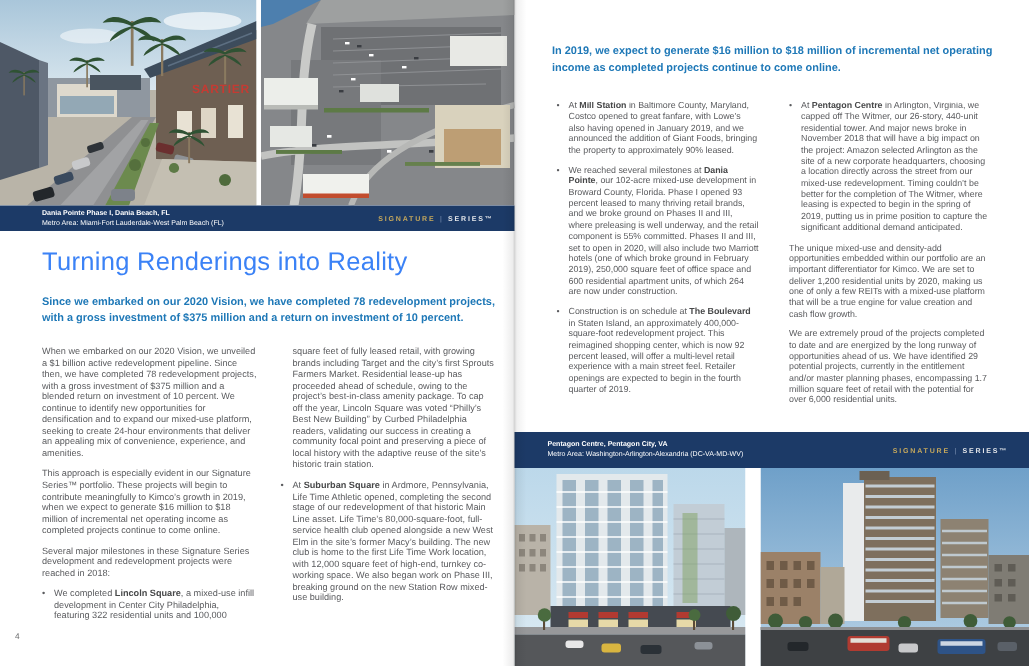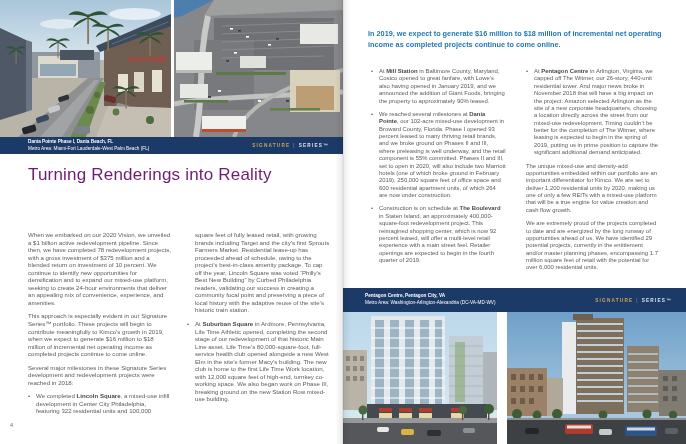"Turning Renderings into Reality" .headline { color: #701a75 -> #3b82f6 }
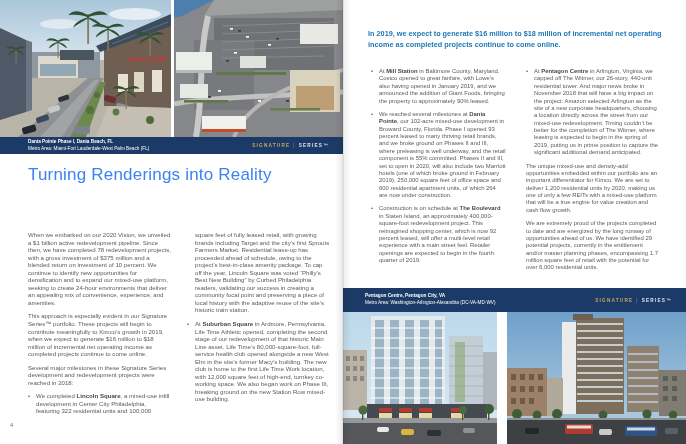"Since we embarked on our" p.lead-left { html: none -> <p>Since we embarked on our 2020 Vision, we have completed 78 redevelopment projects, with a gross investment of $375 million and a return on investment of 10 percent.</p> }
